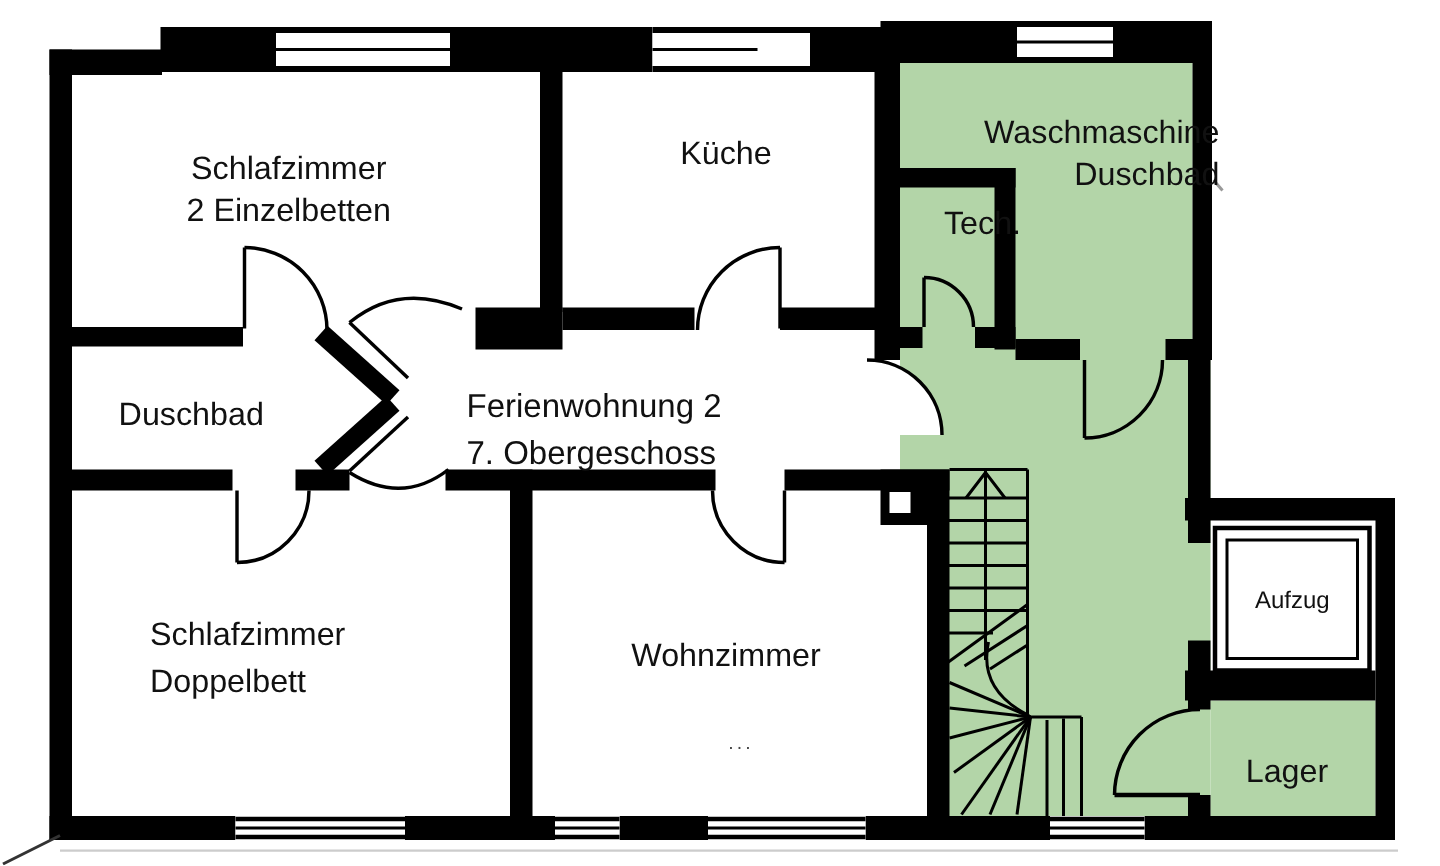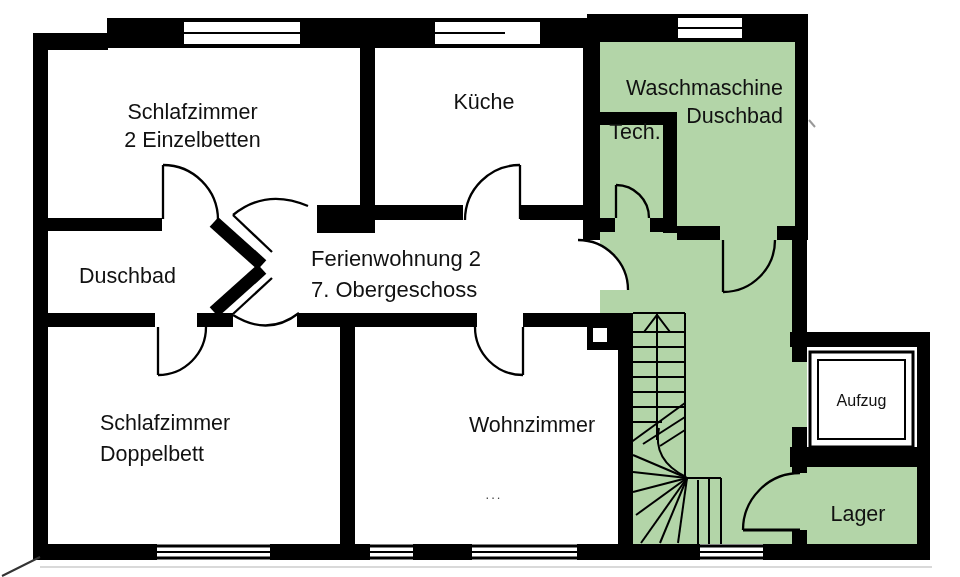"Waschmaschine" div.lbl { left: 598px -> 628px }
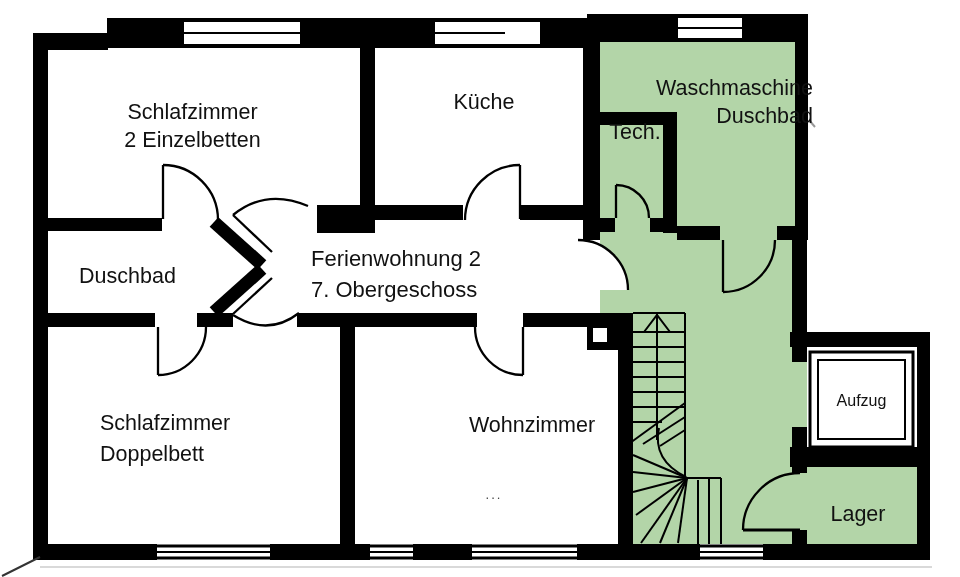"Tech." div.lbl { padding-left: none -> 20px; top: 118px -> 135px }
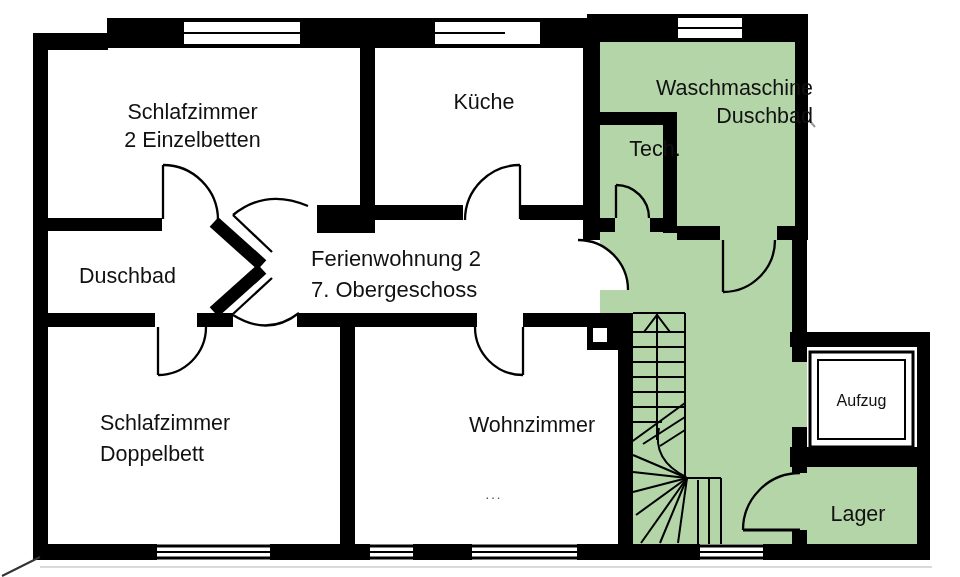"Ferienwohnung 2" div.lbl { top: 244px -> 256px }
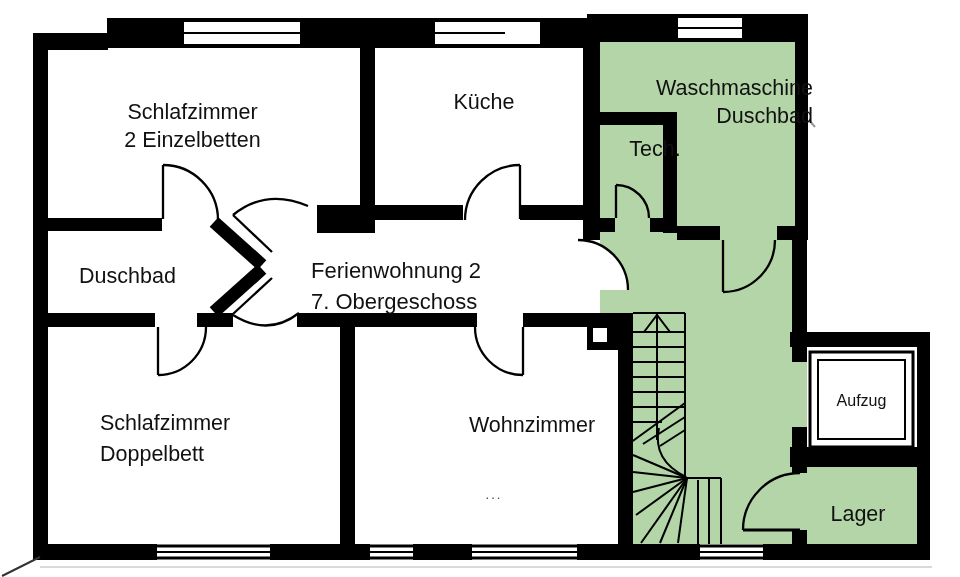"Wohnzimmer" div.lbl { margin-left: 48px -> none; top: 411px -> 423px }
